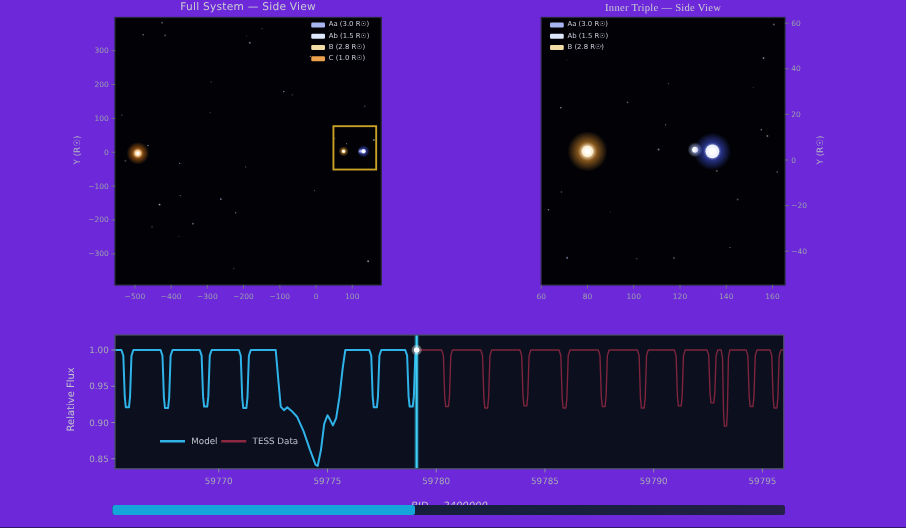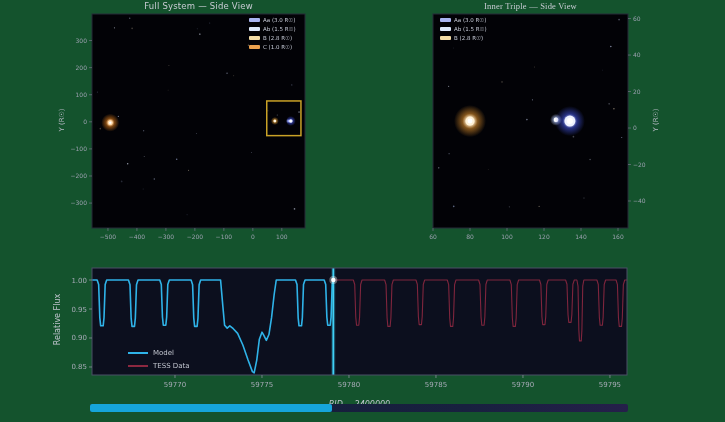"Full System — Side View" #stage { background: #14532d -> #6d28d9 }
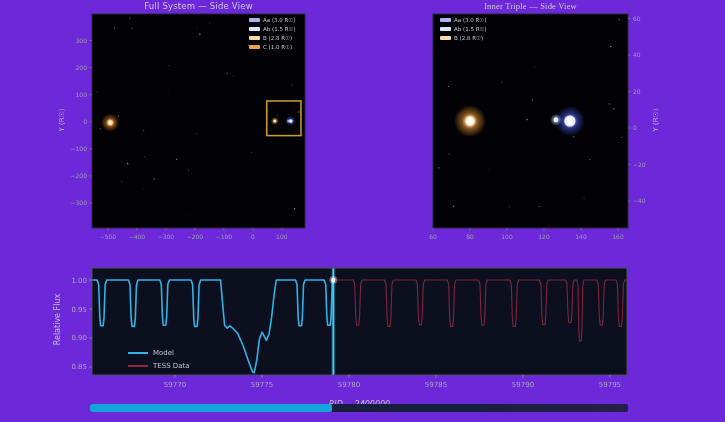"Model" .lc-legend { flex-direction: column -> none }
